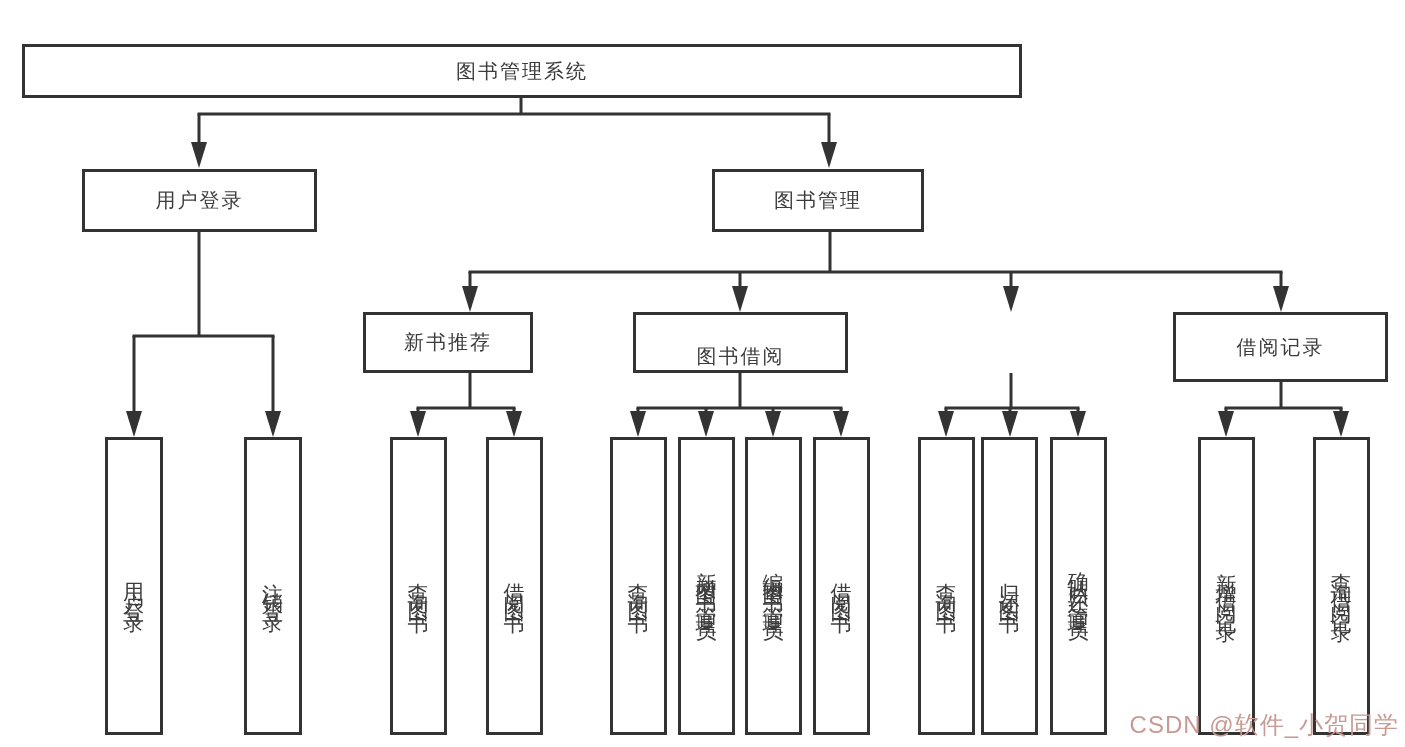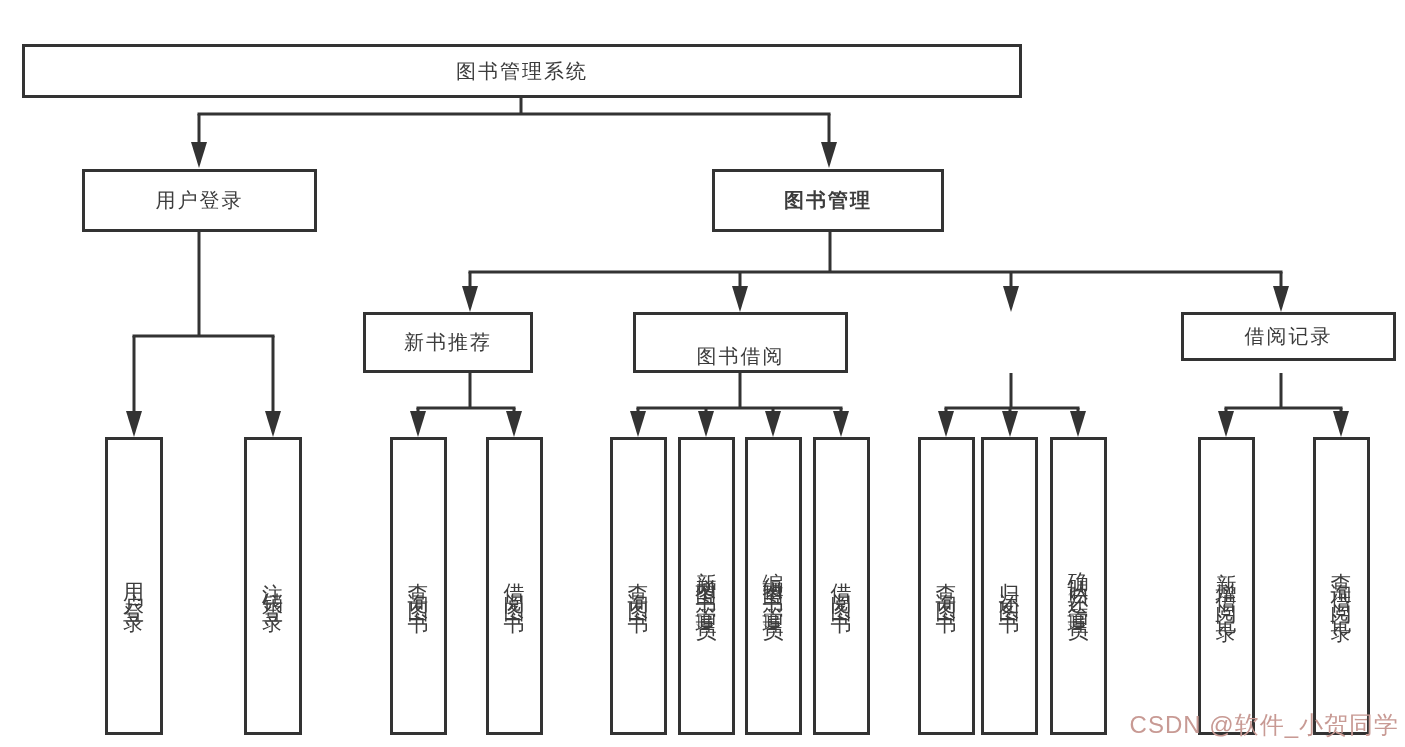"图书管理" div.box { font-weight: bold -> none; width: 232px -> 212px }
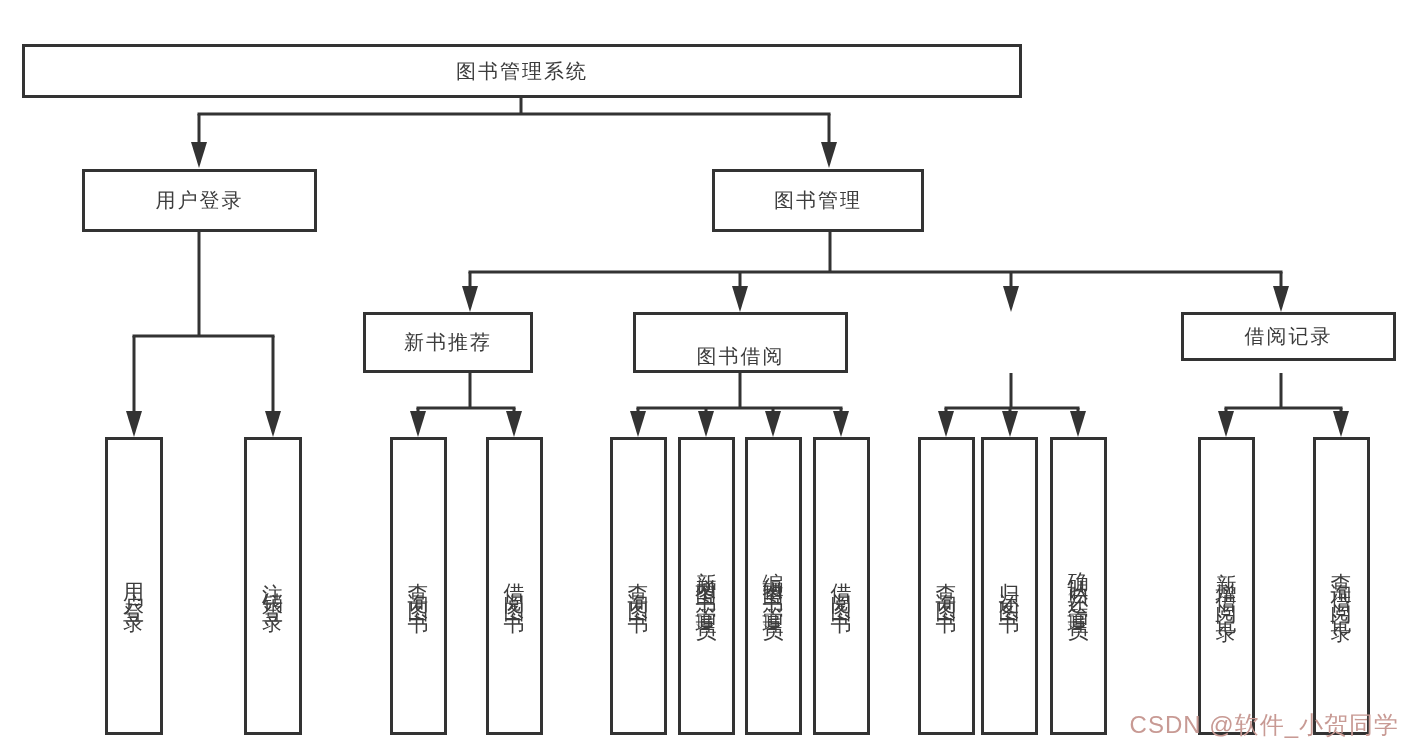"借阅记录" div.box { height: 49px -> 70px; margin-left: 8px -> none }
